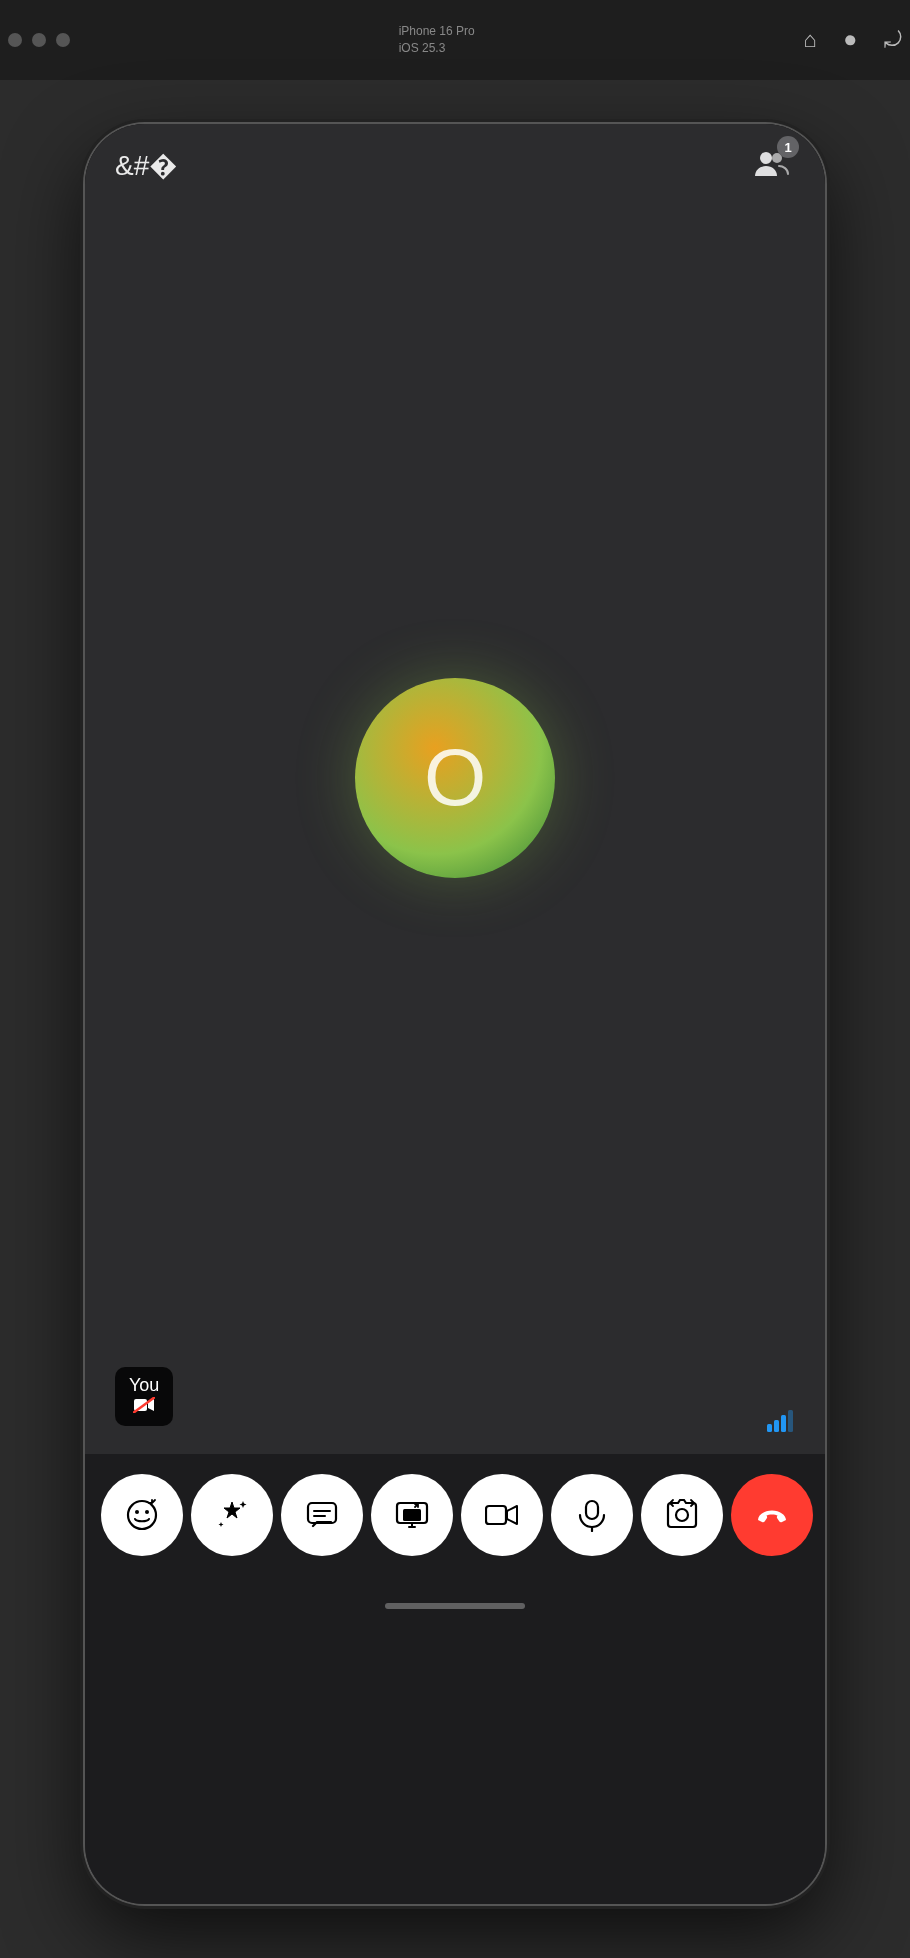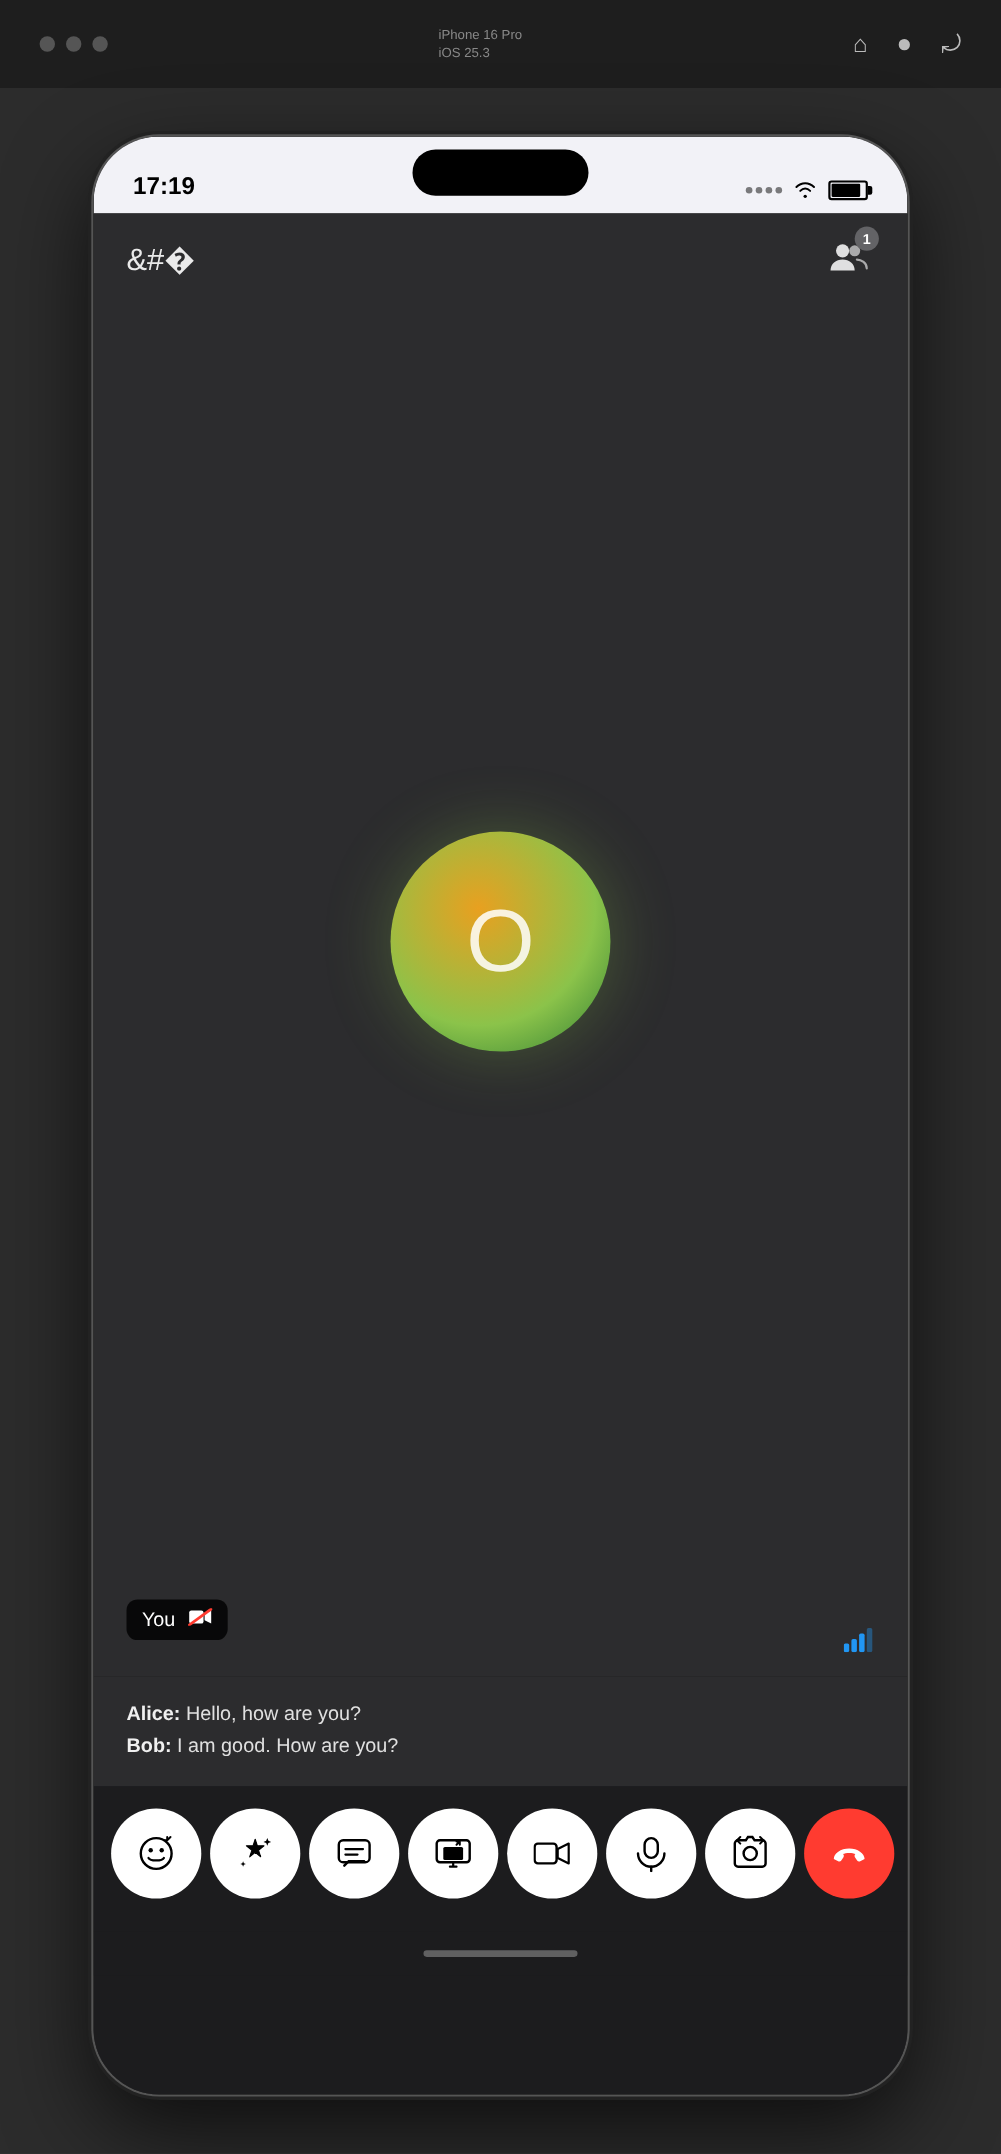"iPhone 16 Pro" .simulator-titlebar { padding: 0 36px -> 0 8px }
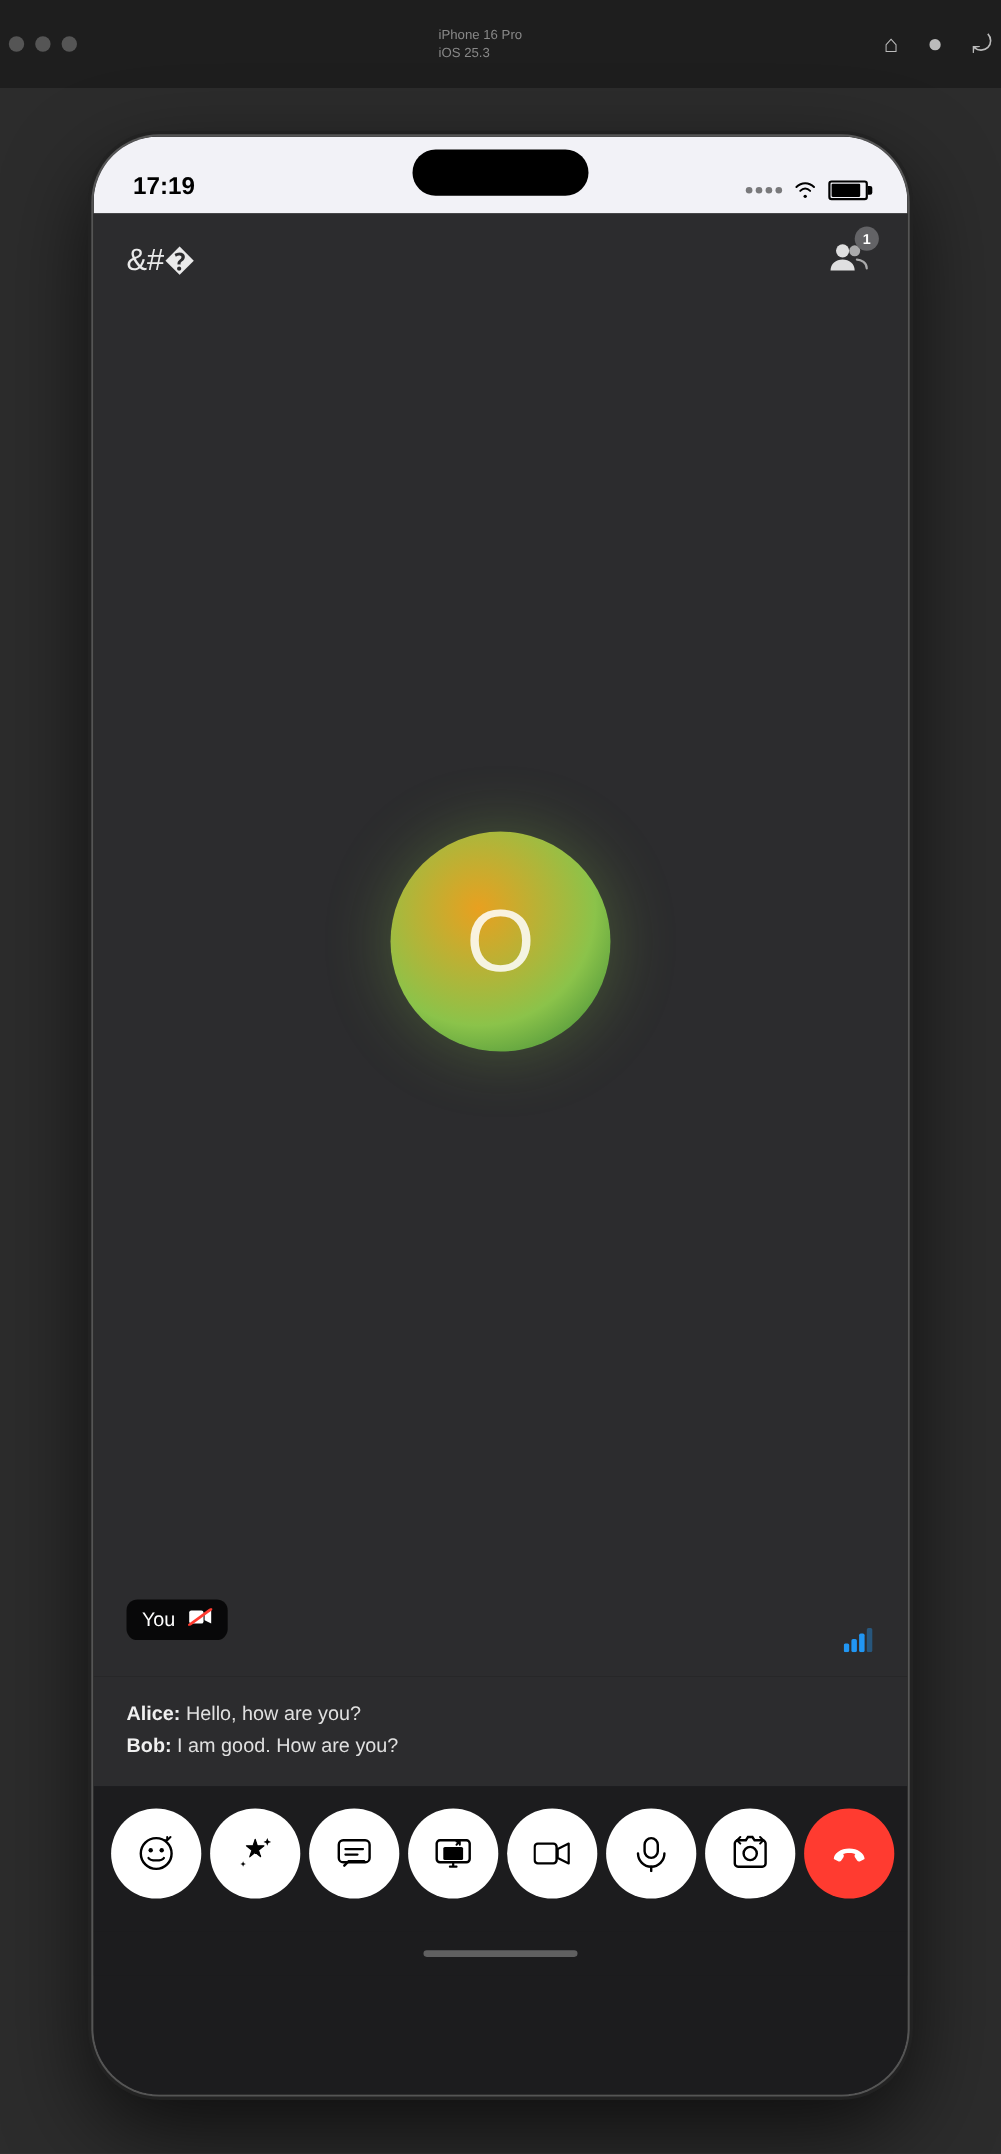"17:19" div.status-bar { html: <div> <div>17:19</div> <div></div> <div> <div> <div></div> <div></div> <div></div> <div></div> </div> <svg> <path></path> <path></path> <path></path> </svg> <div> <div></div> </div> </div> </div> -> none }
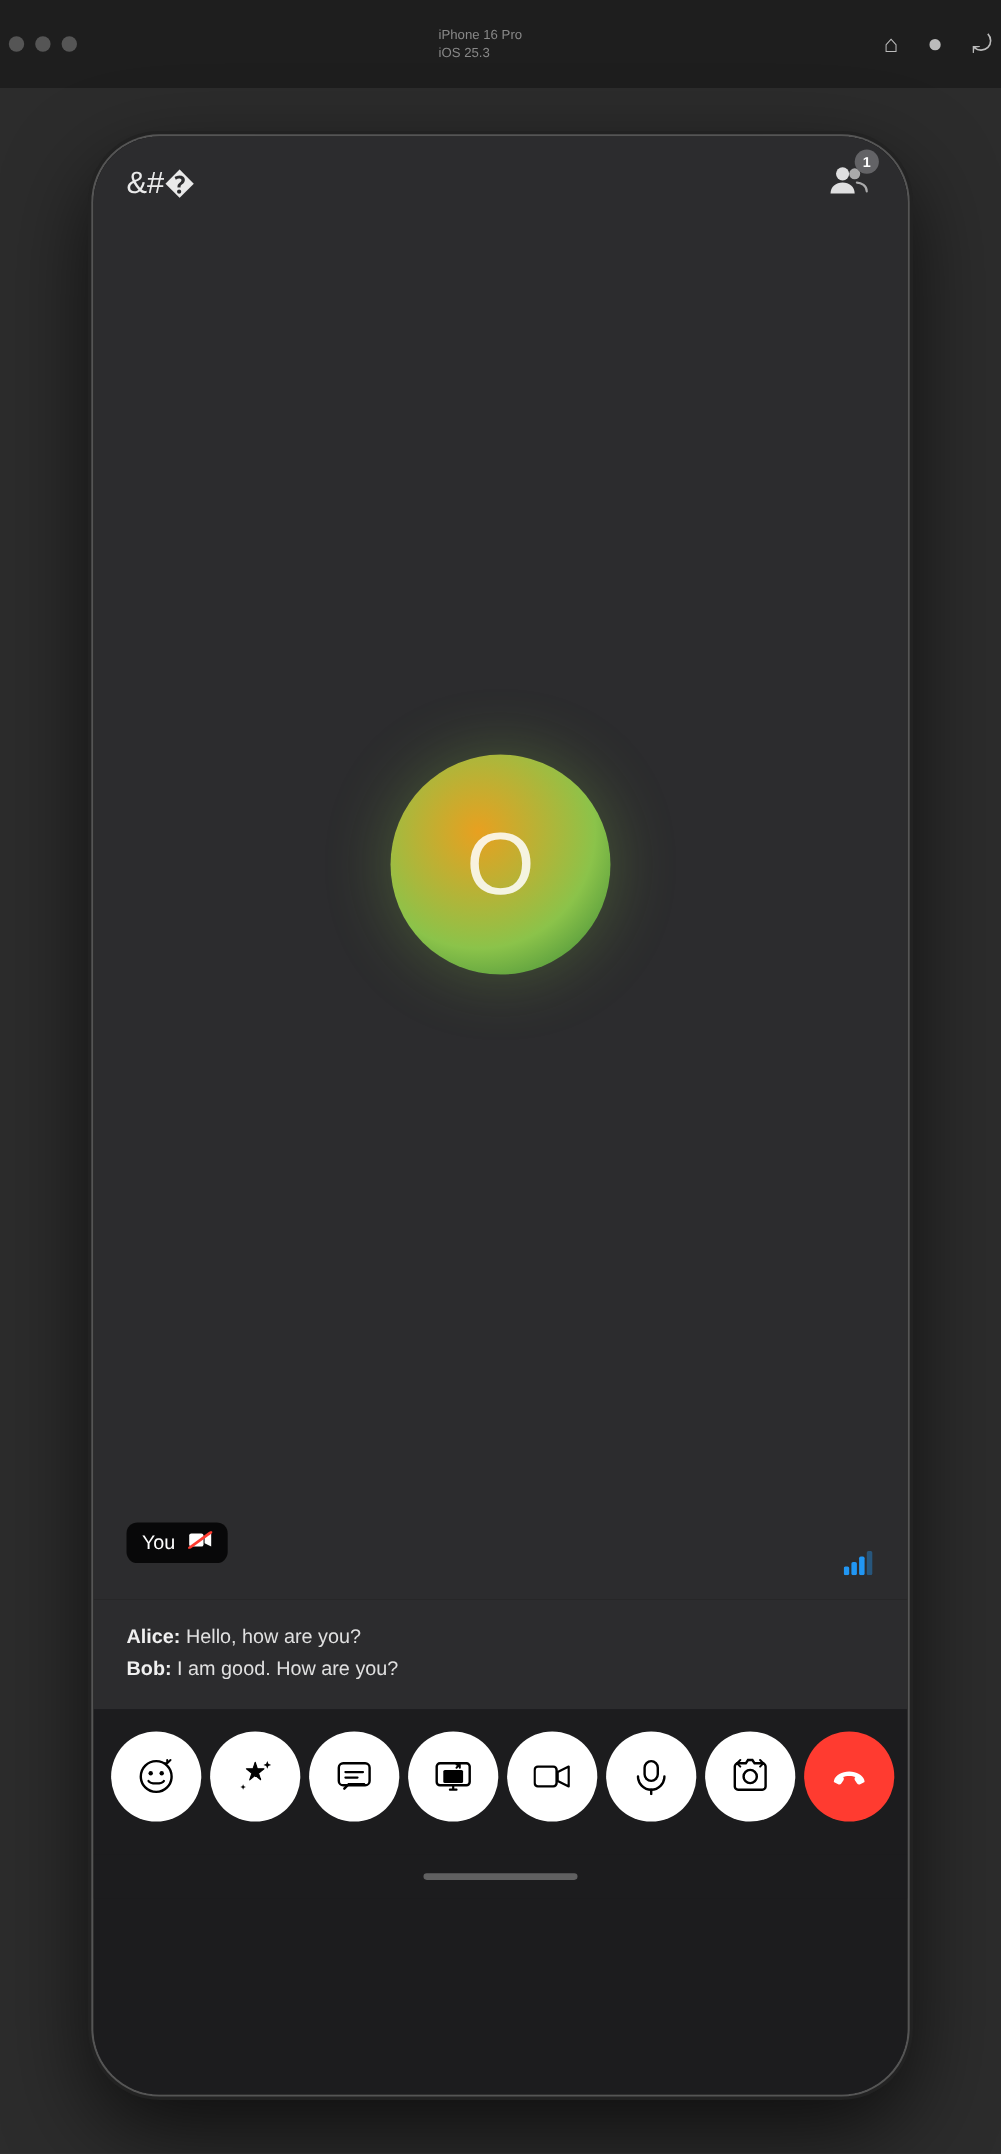"You" .you-badge { flex-direction: none -> column; gap: 12px -> 1px }
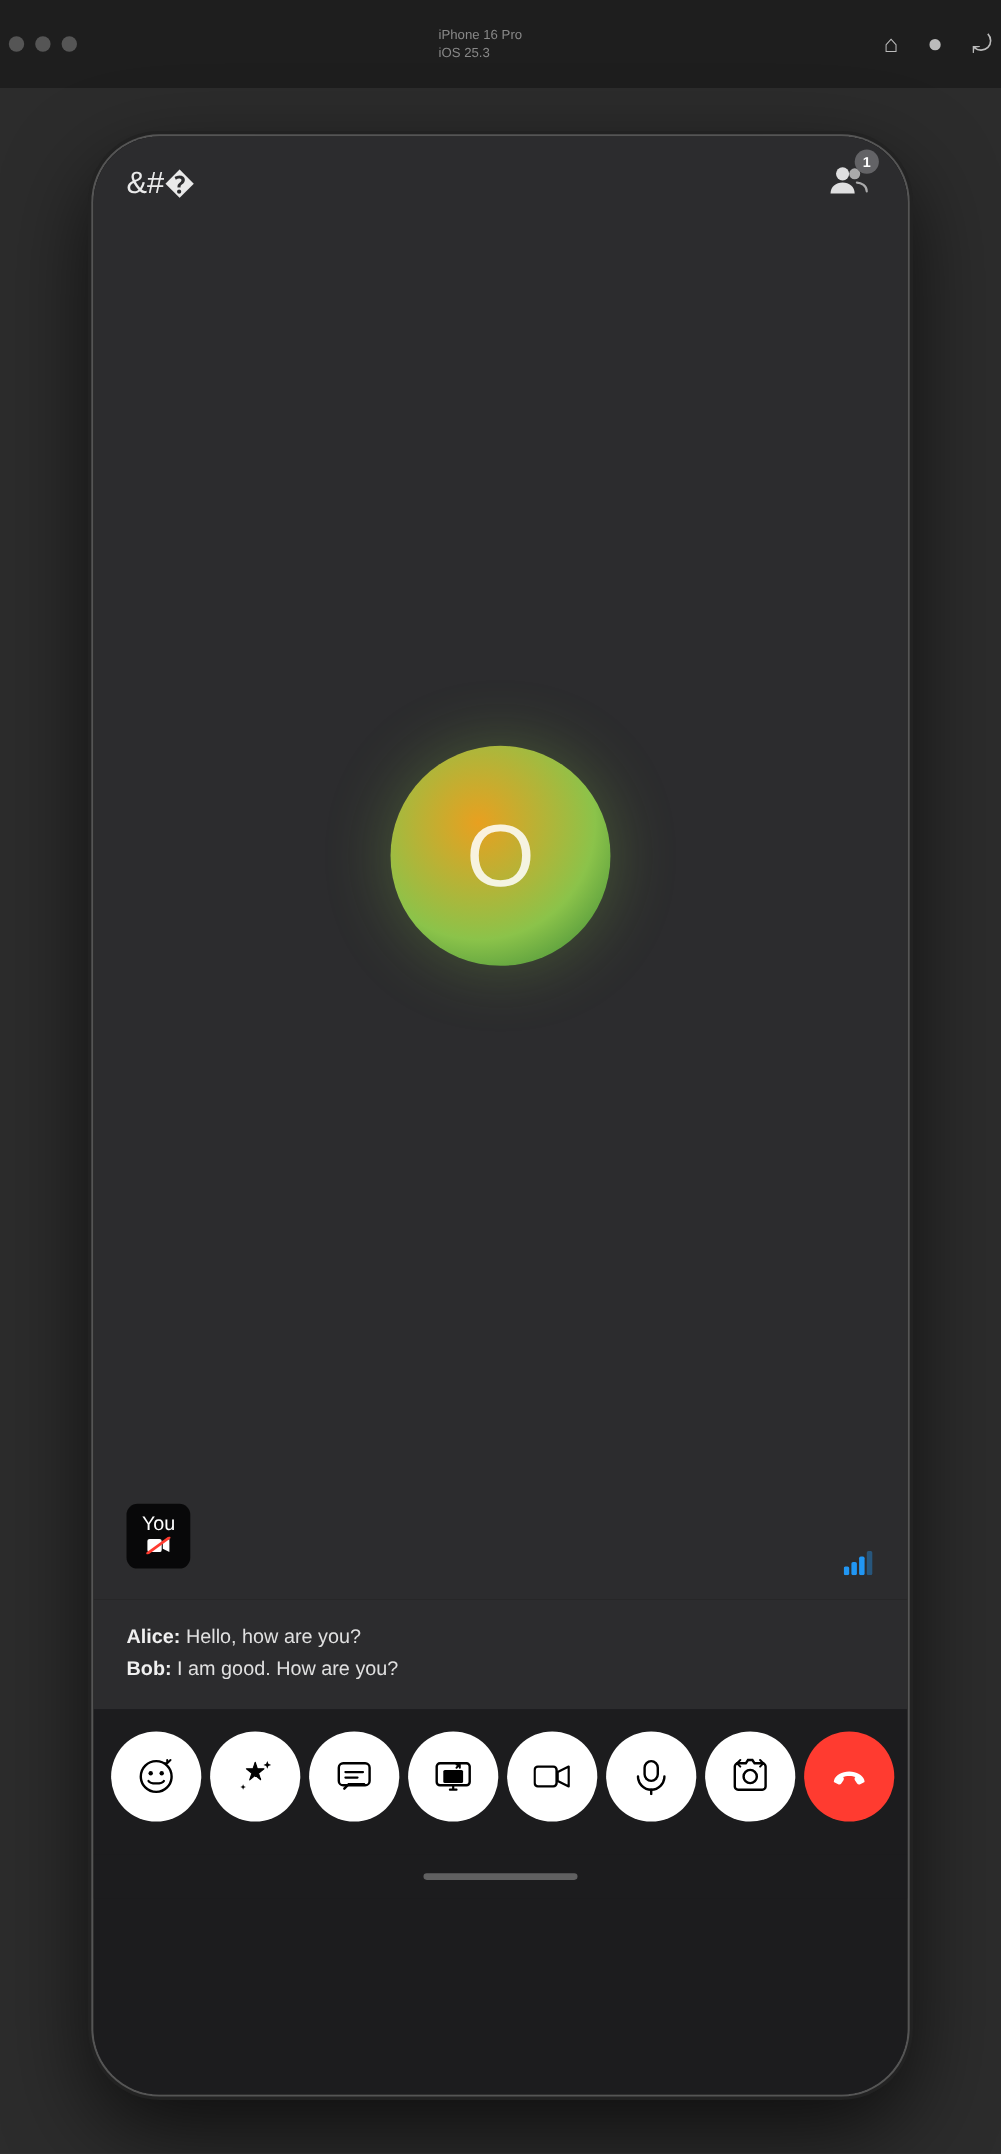"Alice: Hello, how are you?" div.transcript { html: <div> <div> <span>Alice:</span> <span> Hello, how are you?</span> </div> <div> <span>Bob:</span> <span> I am good. How are you?</span> </div> </div> -> none }
